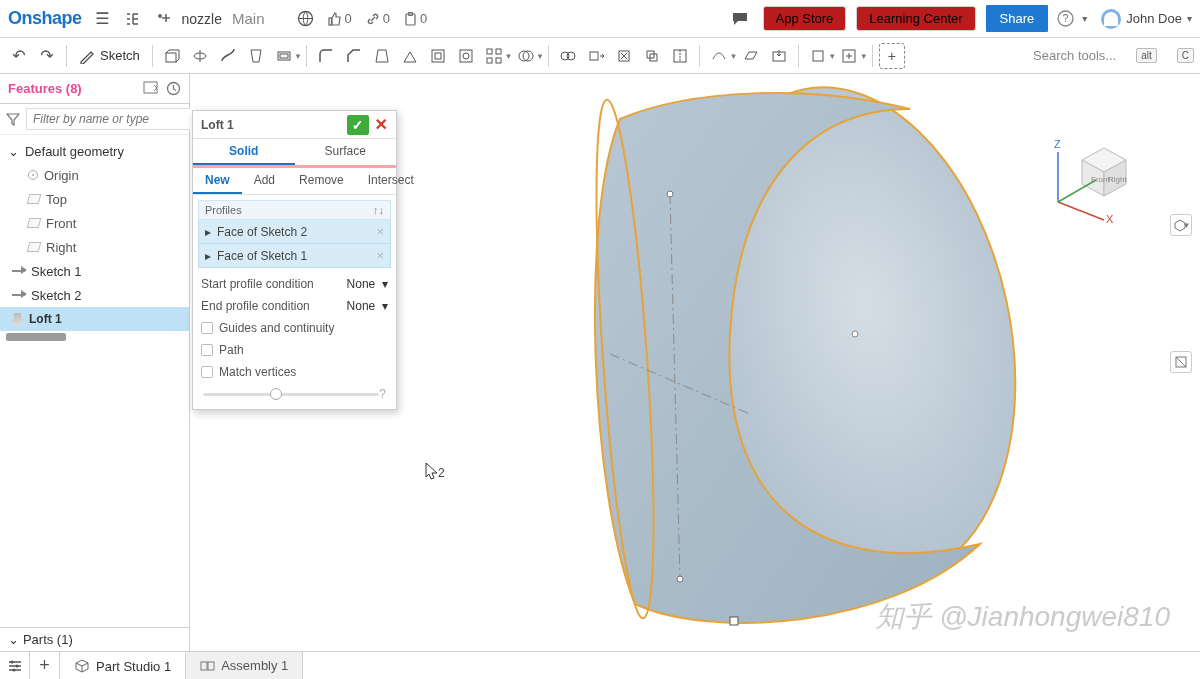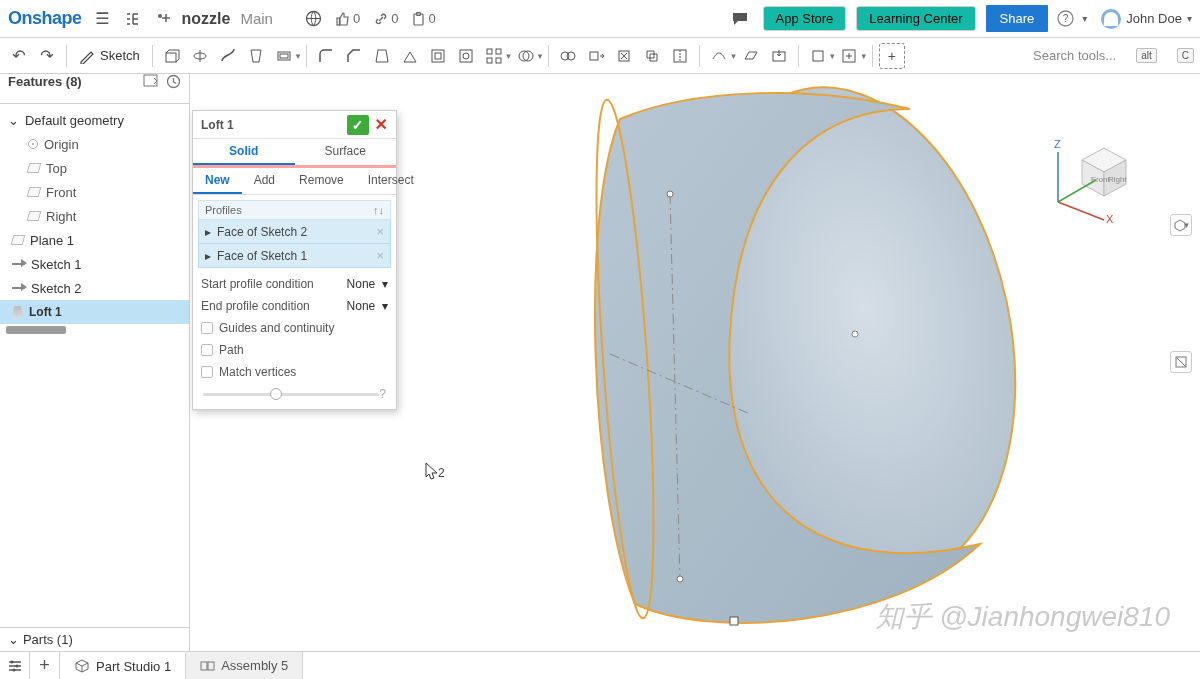"nozzle" .doc-name { font-size: 16px -> 14px; font-weight: 700 -> 400 }
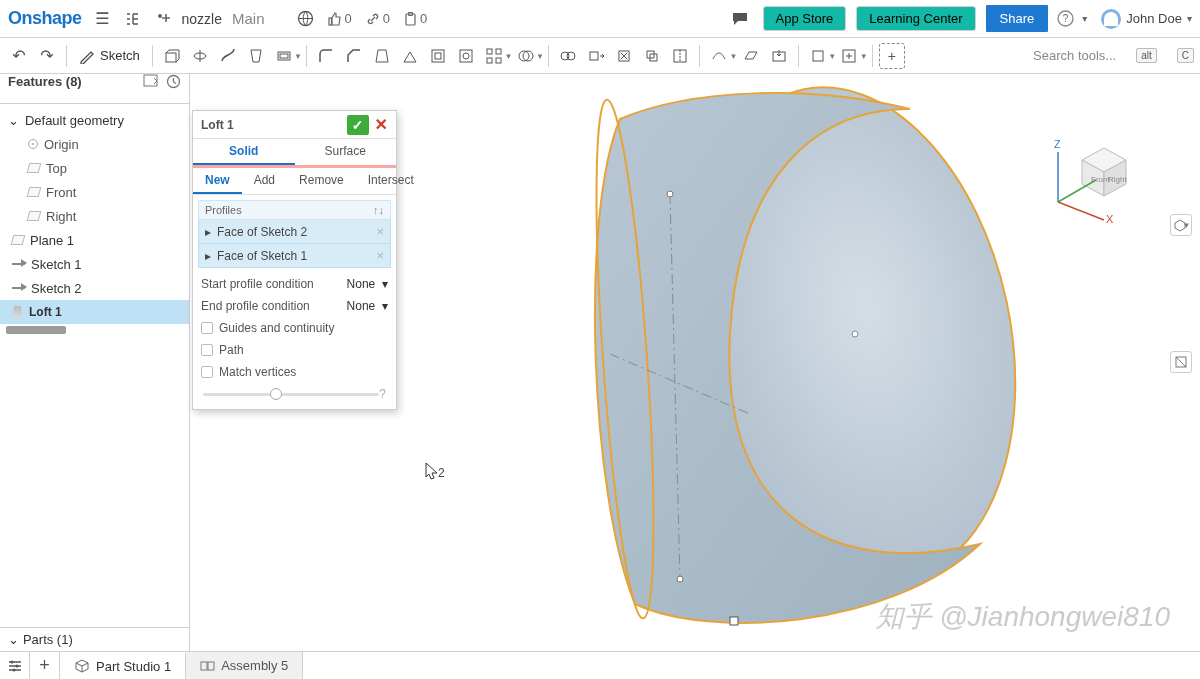"App Store" .pill-btn { background: #14b8a6 -> #b91c1c }
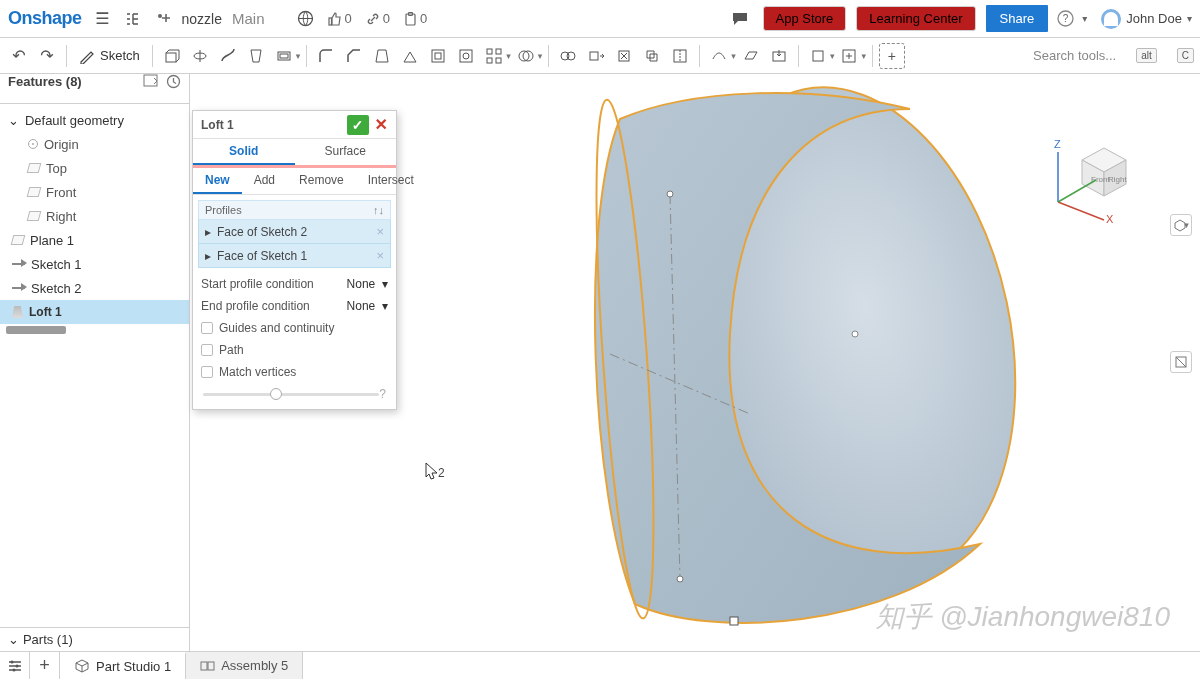"Features (8)" .panel-head { align-items: flex-start -> center; color: #404040 -> #ec4899 }
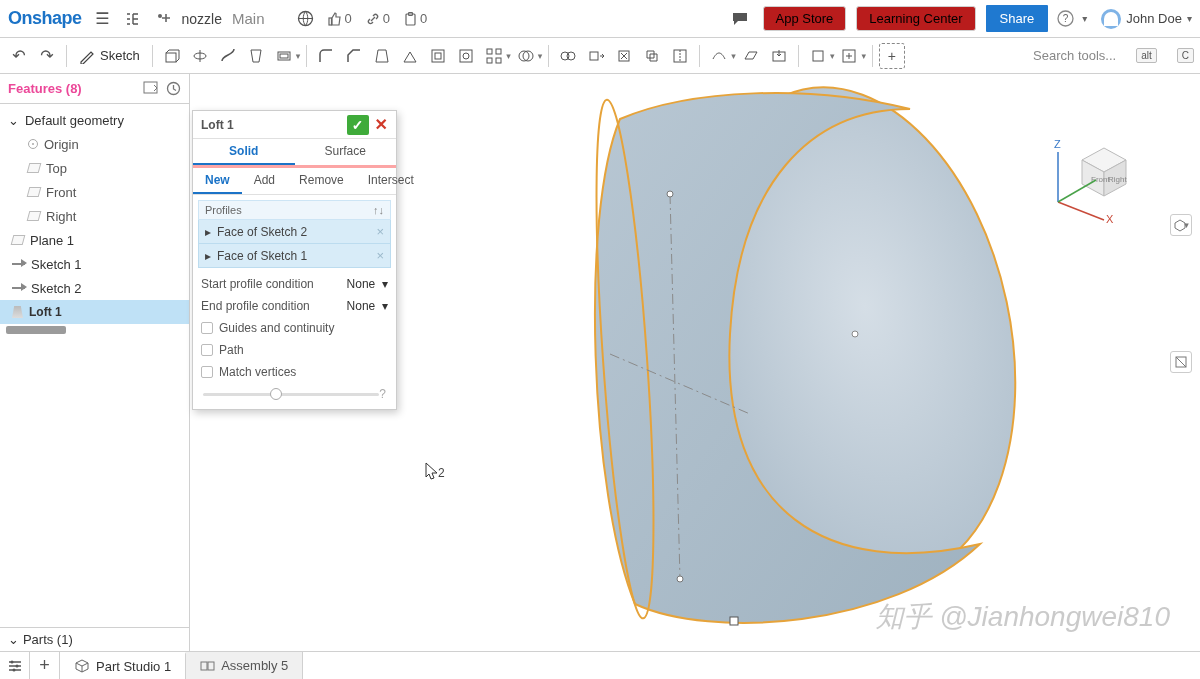"Filter by name or type" div.filter-row { html: none -> <div> <span> <svg> <path></path> </svg> </span> <input> </div> }
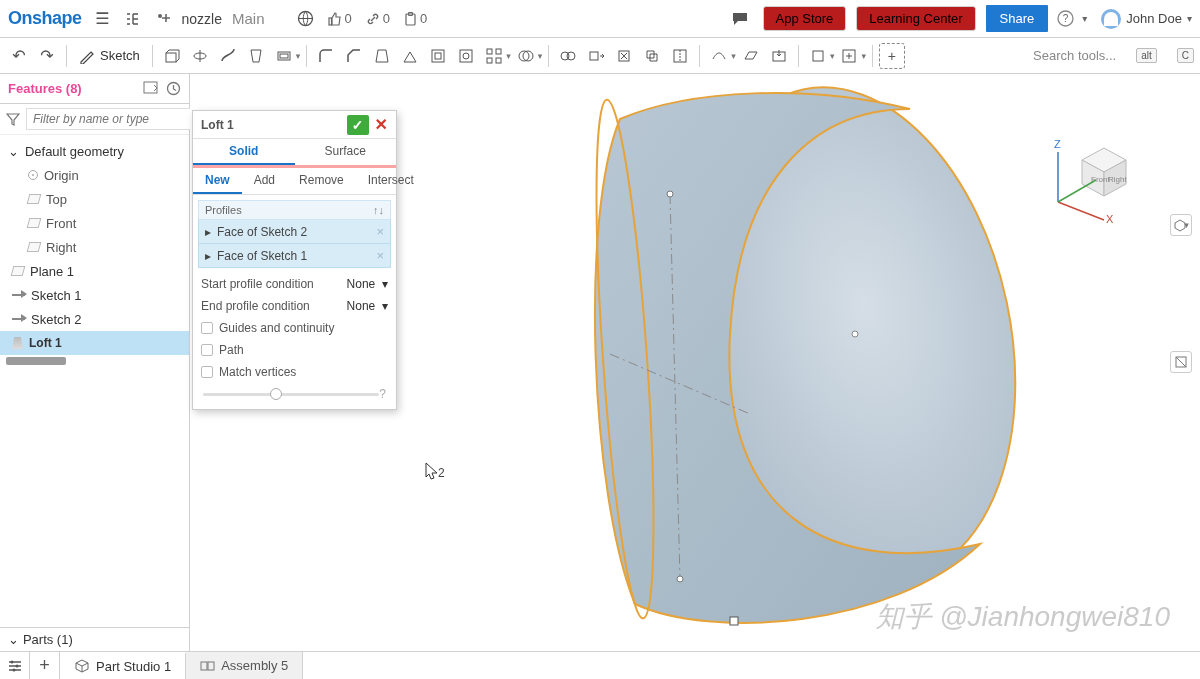"Plane 1" div.tree-item { html: <div> <span></span> <span>Plane 1</span> </div> -> none }
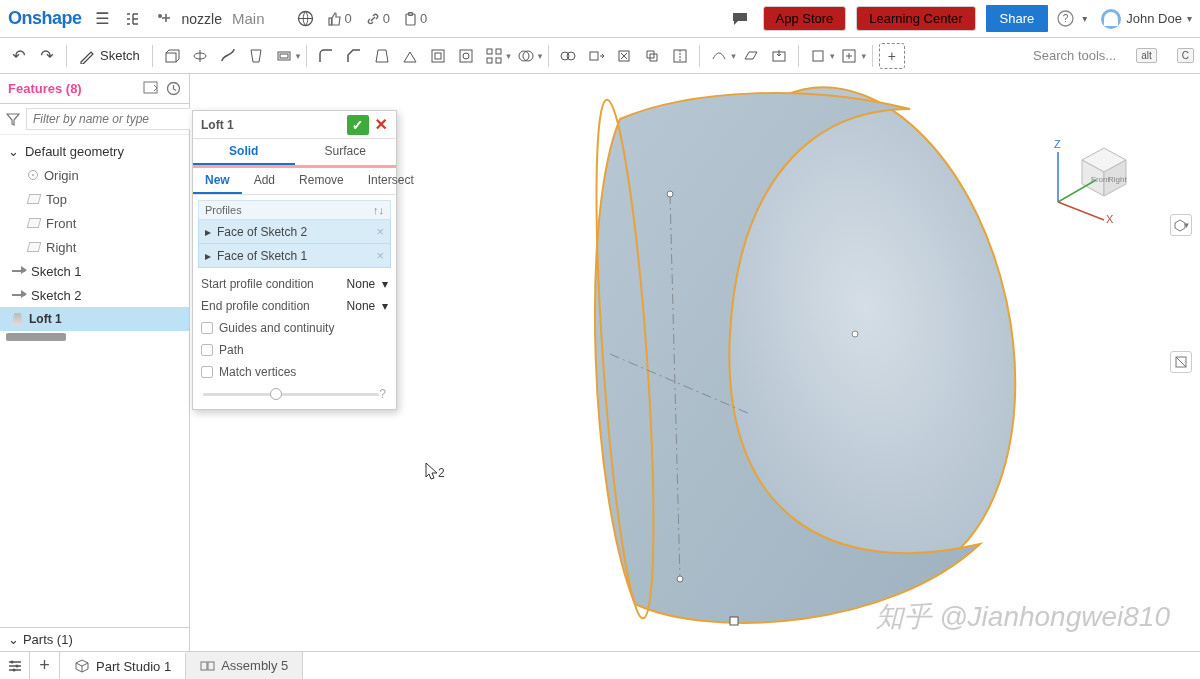"Assembly 5" span { text: 5 -> 1 }
